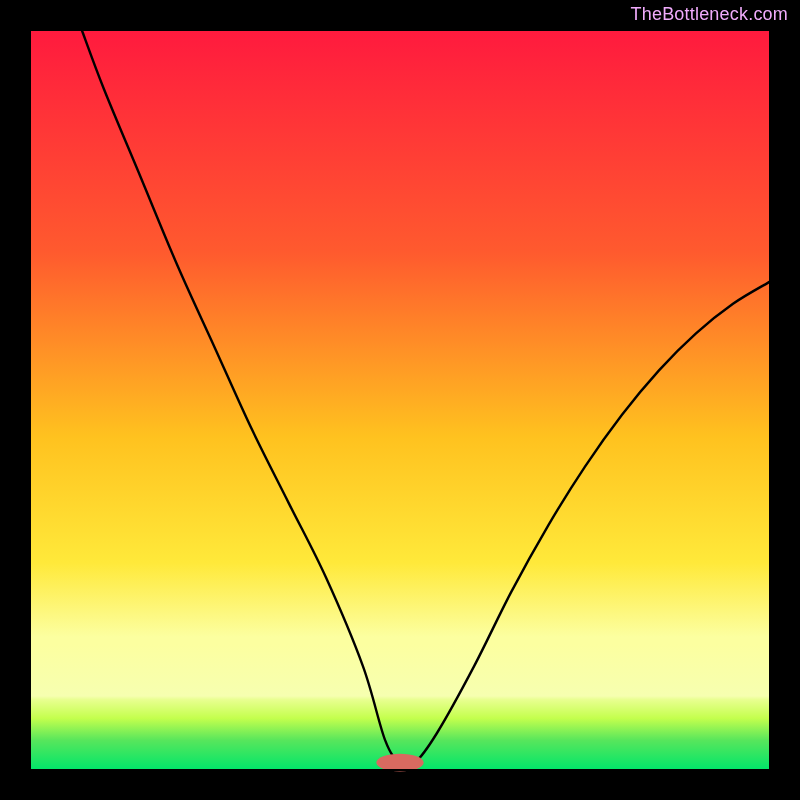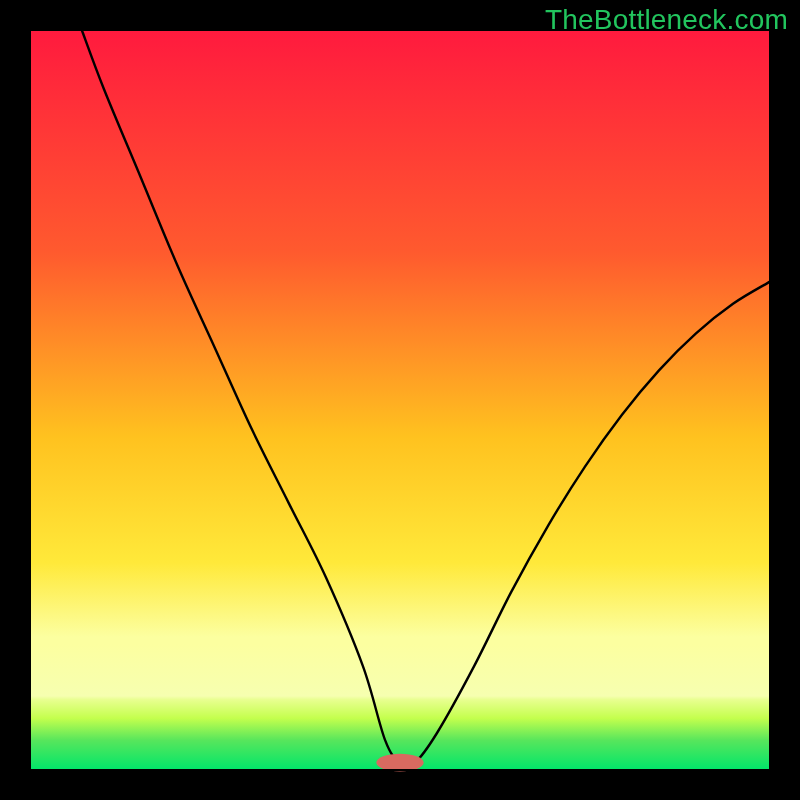"TheBottleneck.com" .watermark { color: #22c55e -> #f0abfc; font-size: 28px -> 18px }
